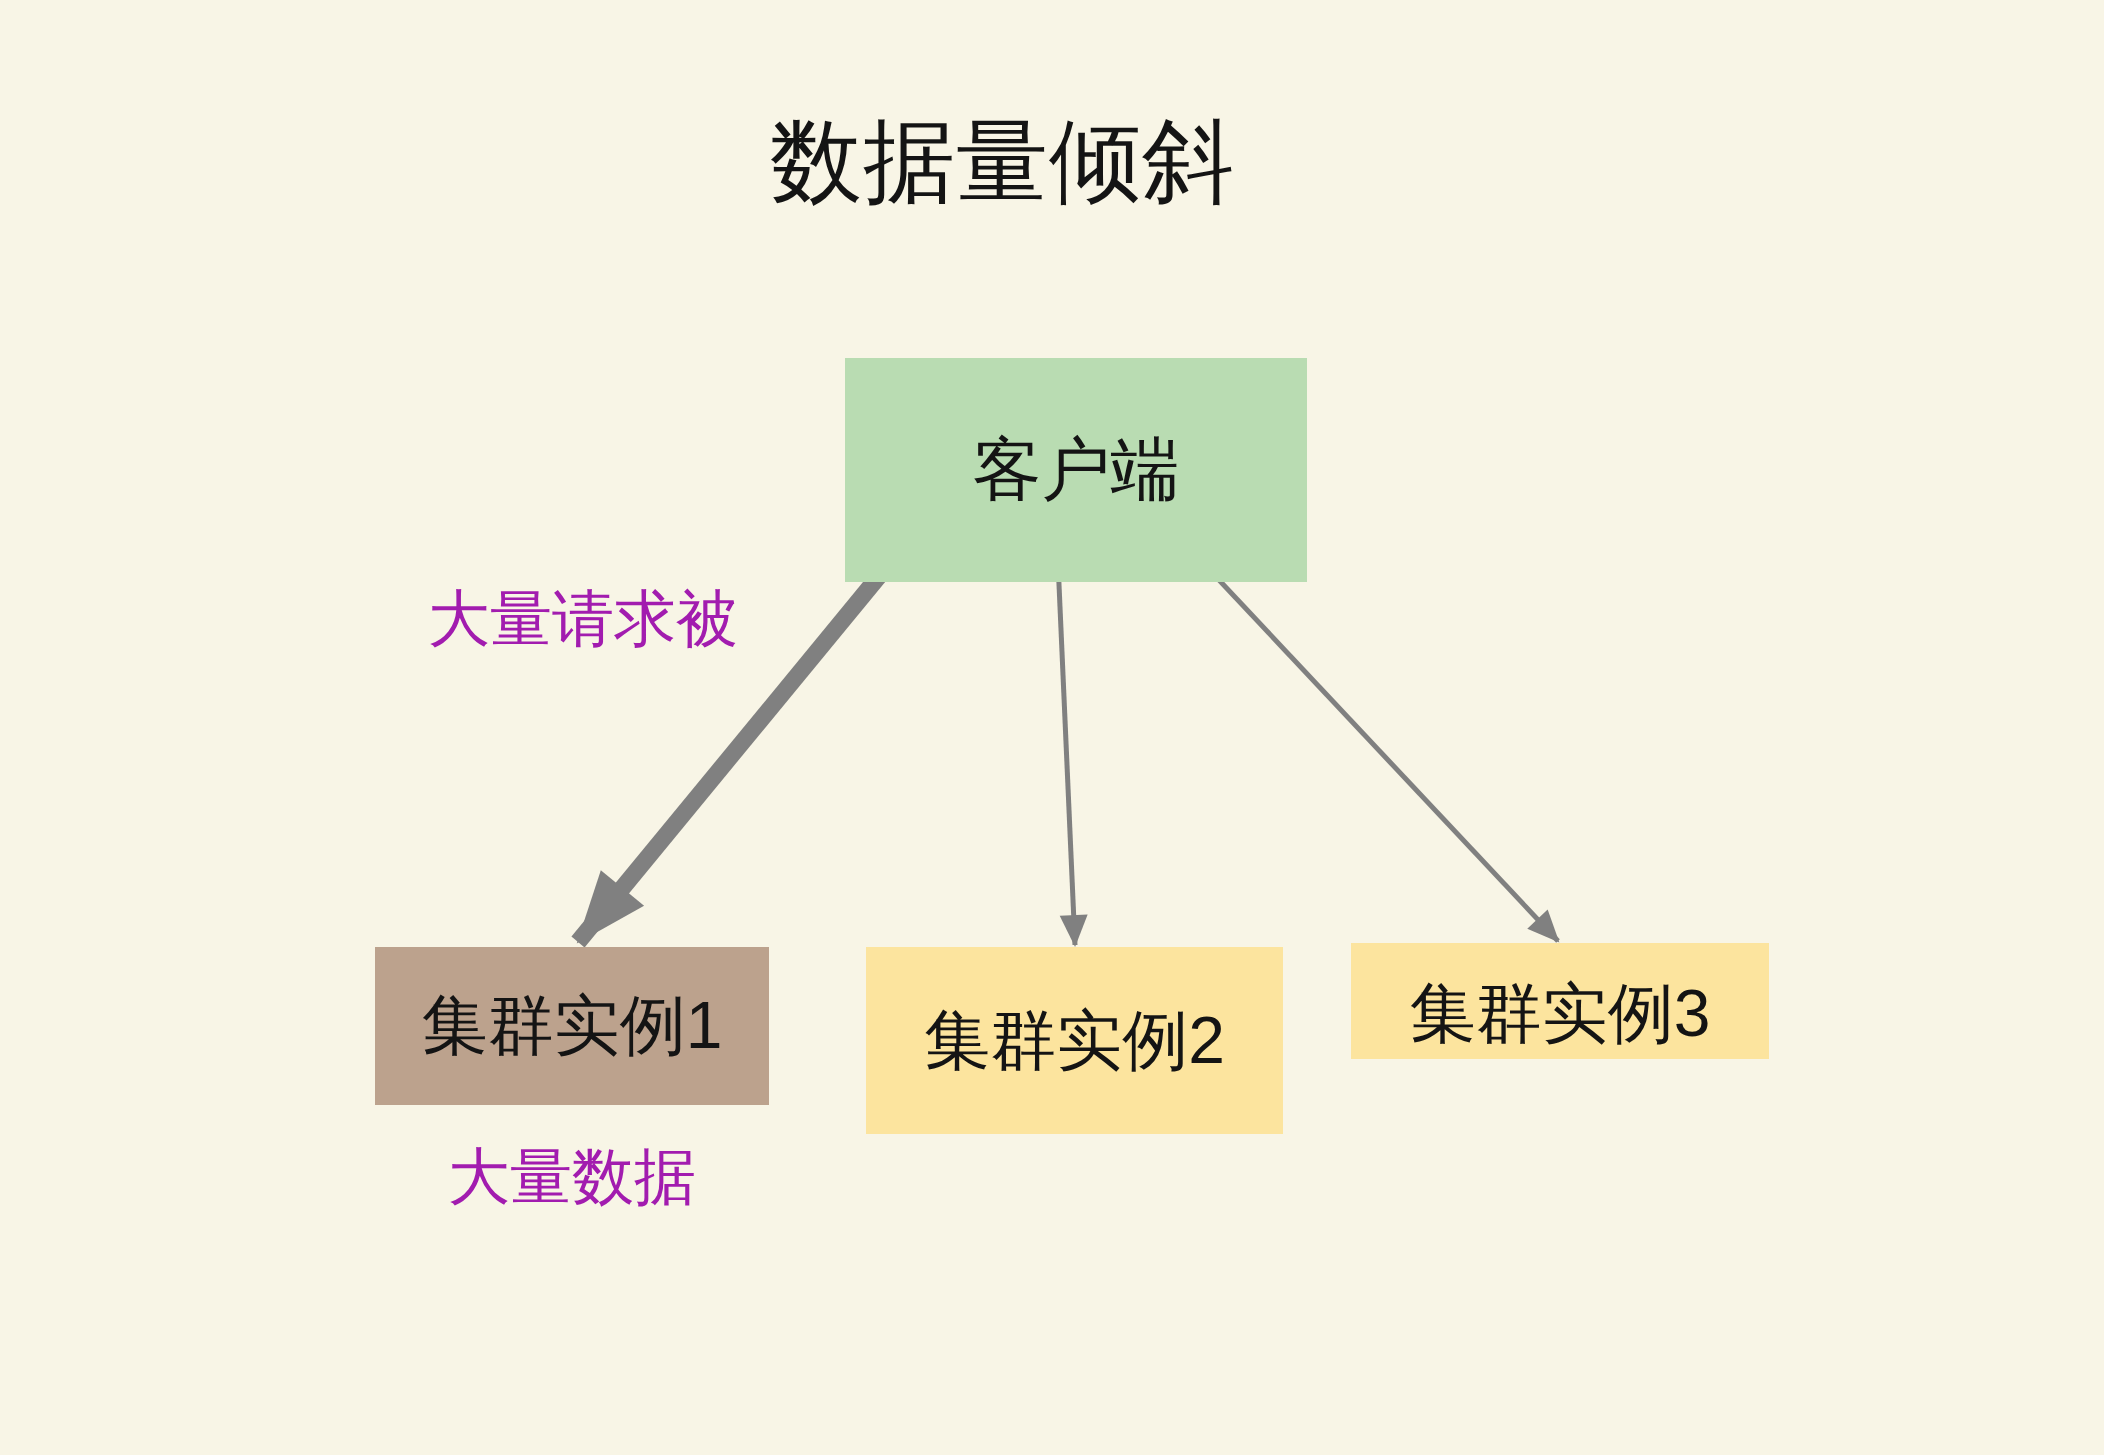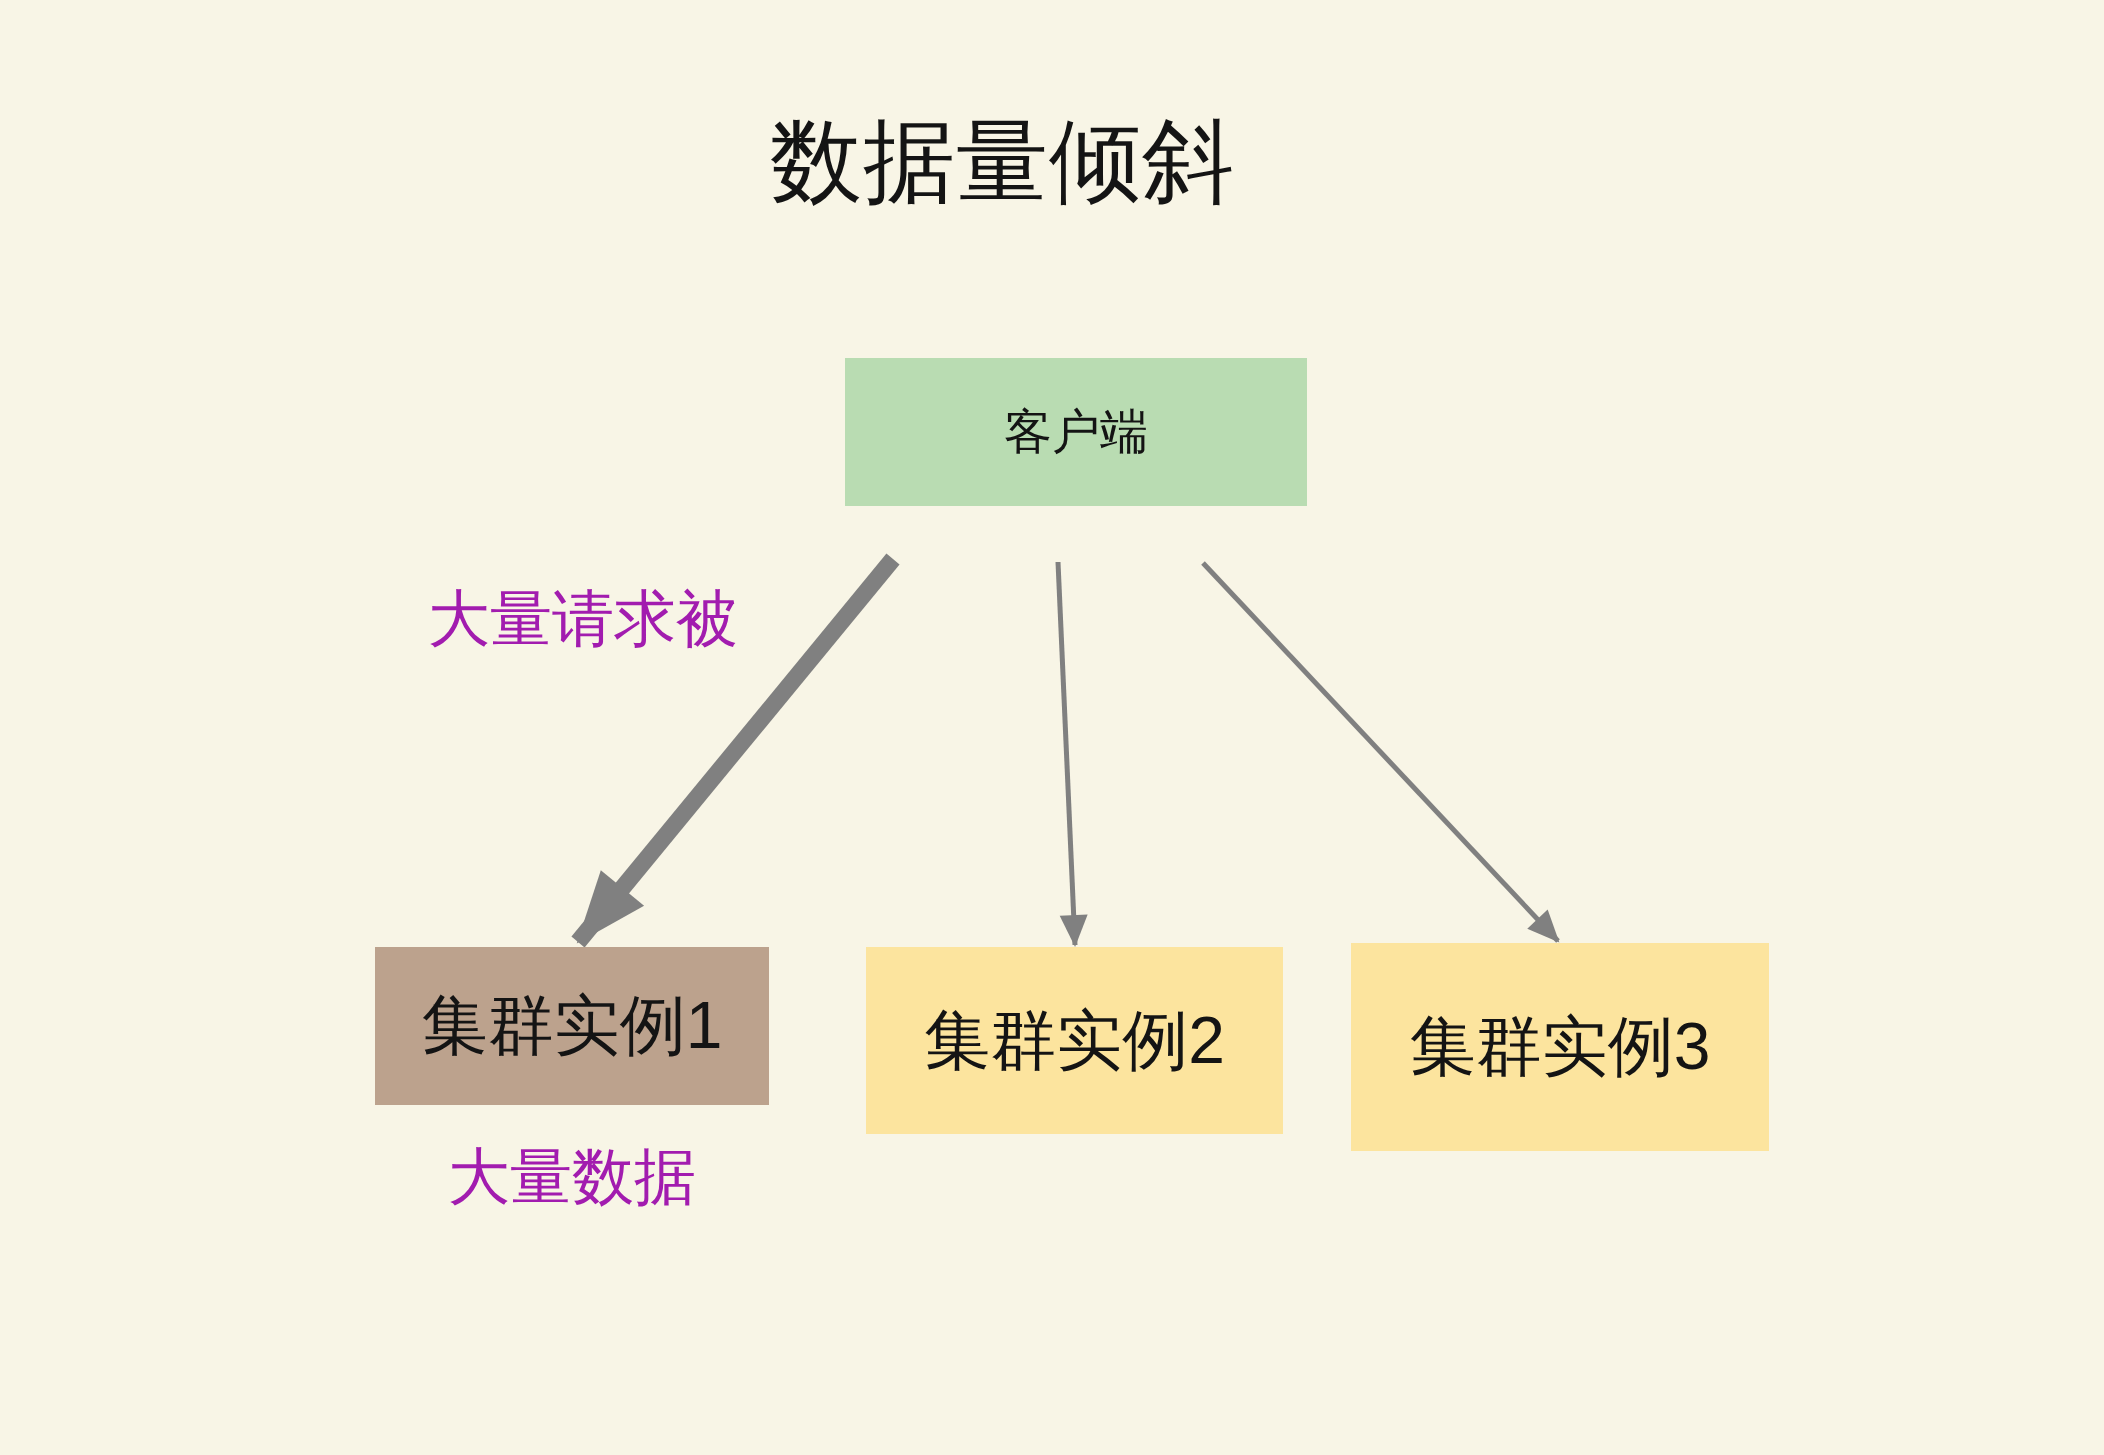"客户端" .node-client { font-size: 48px -> 69px; height: 148px -> 224px }
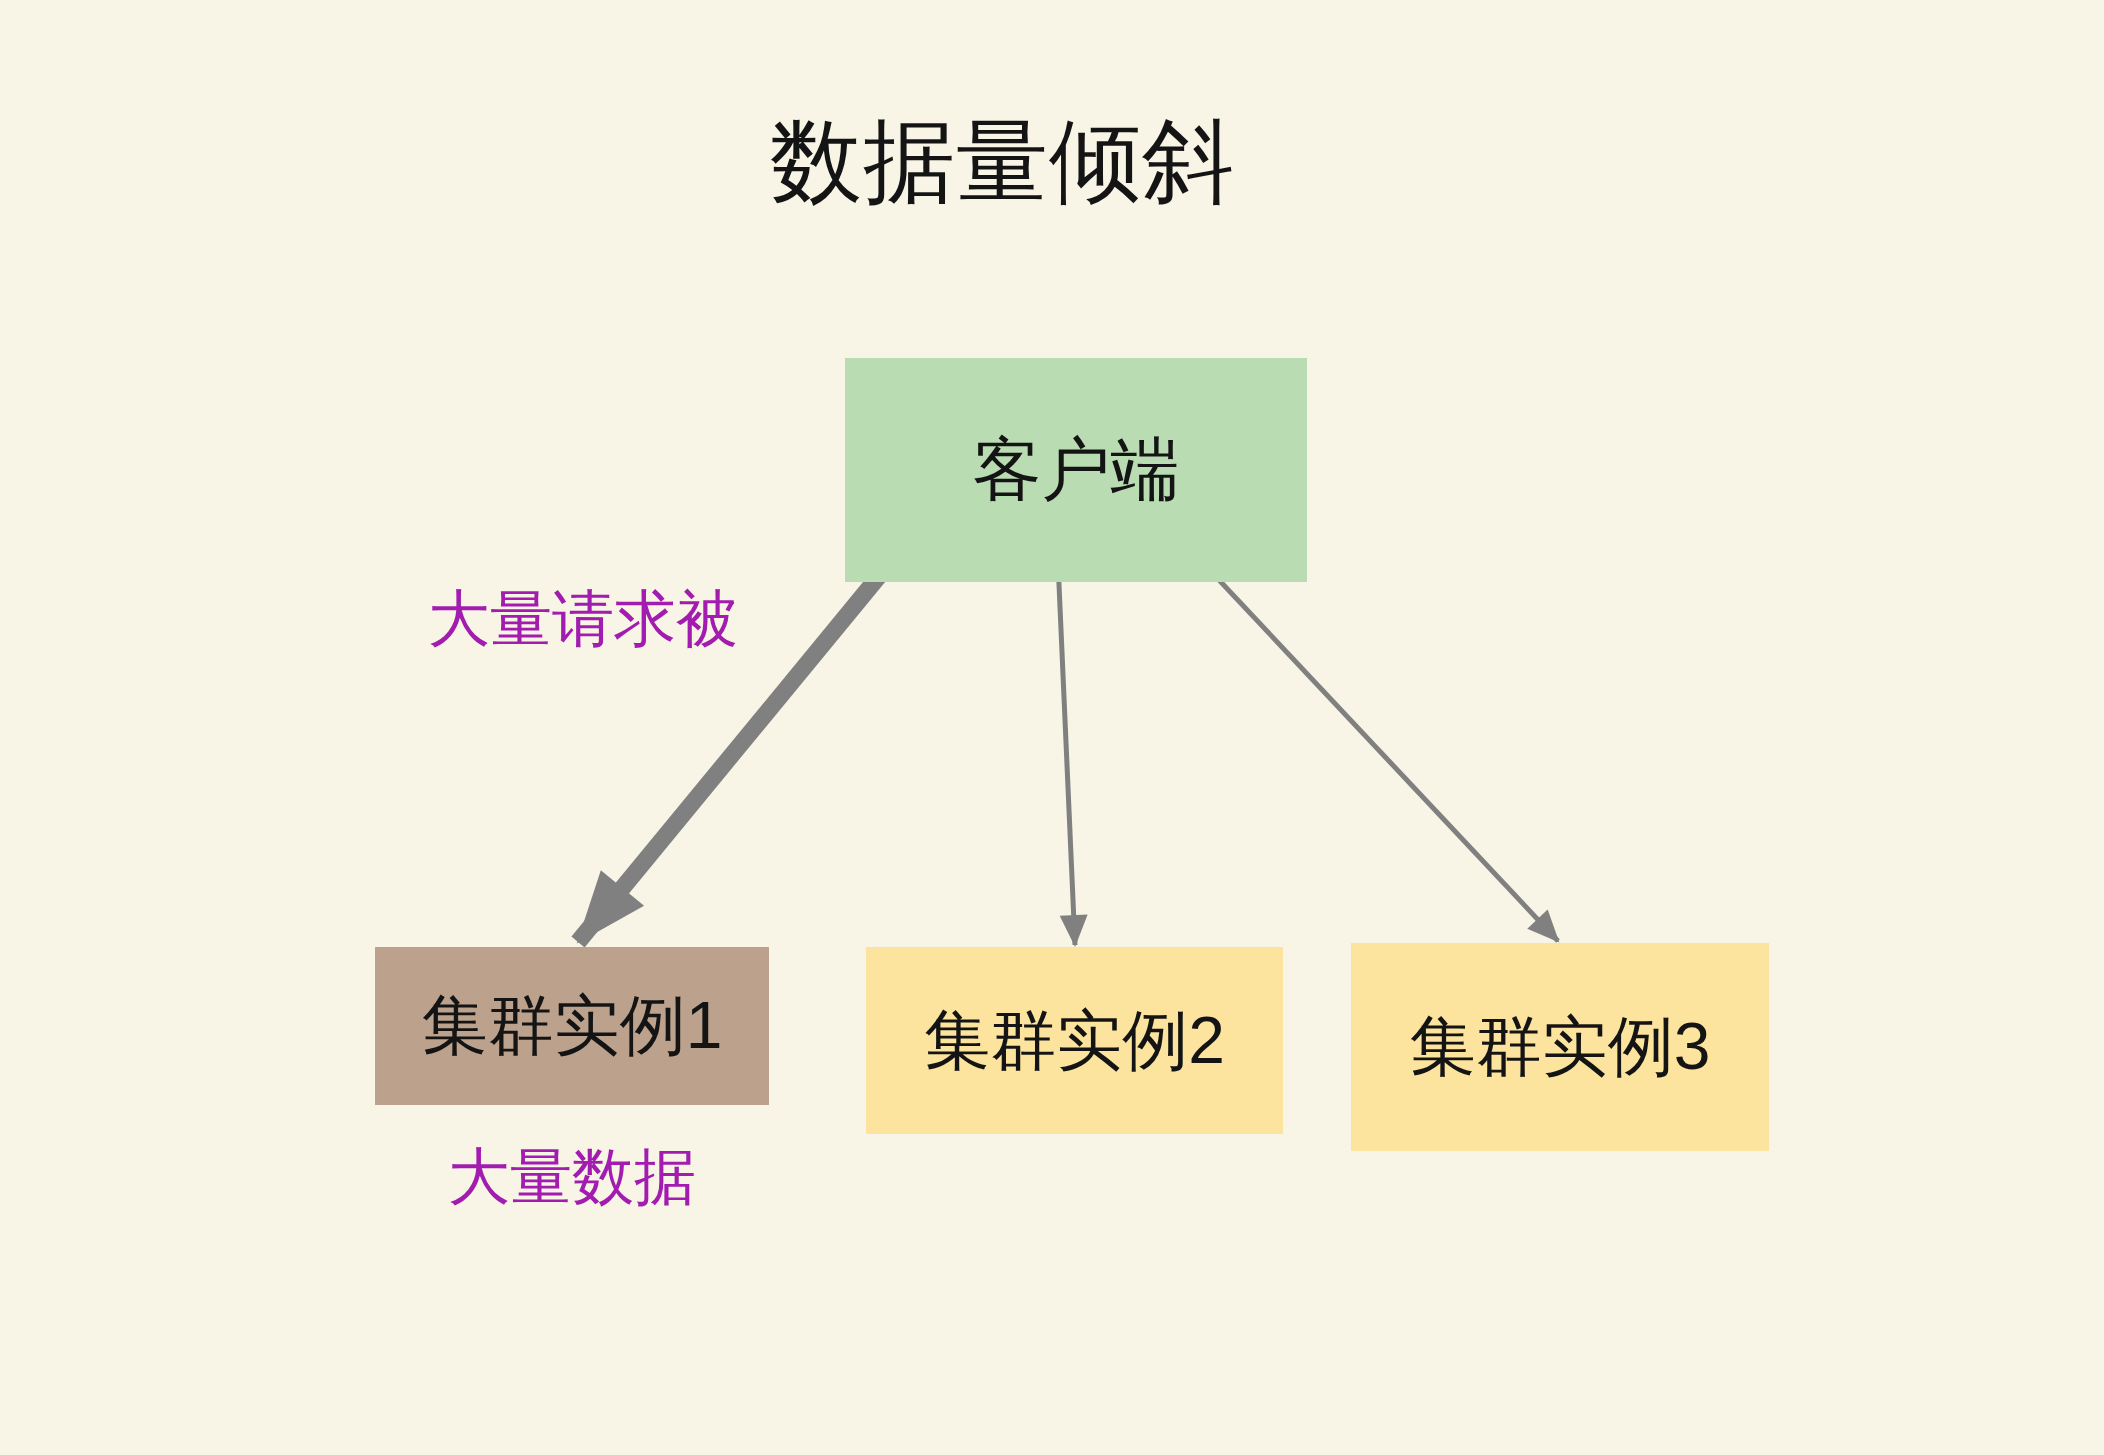"集群实例3" .node-instance3 { align-items: none -> flex-end; height: 208px -> 116px }
